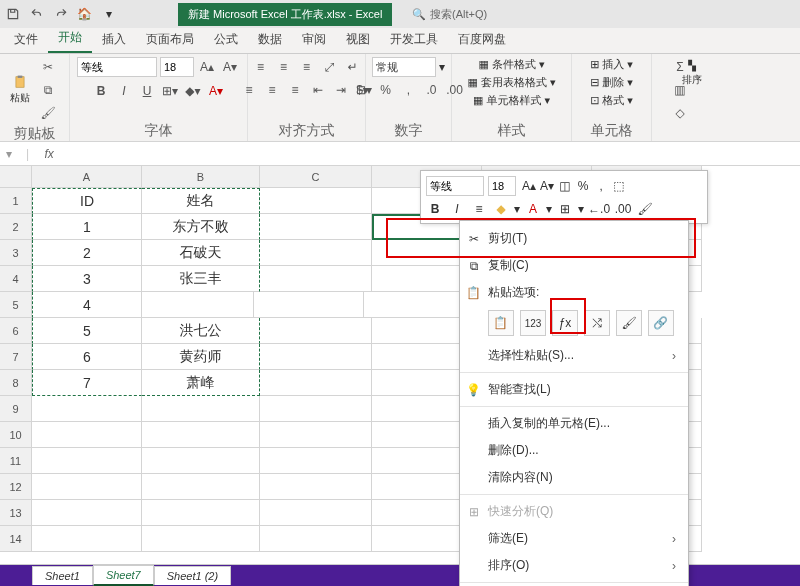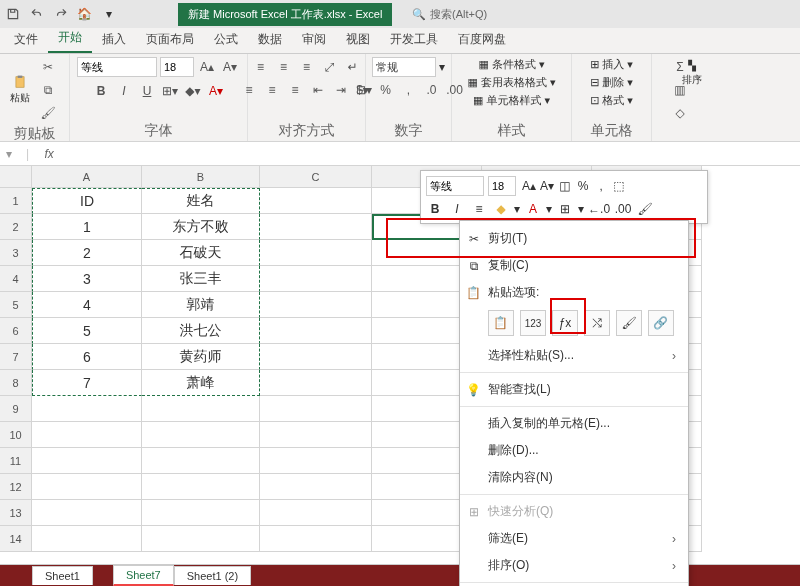"郭靖" div.cell { html: <div>郭靖</div> -> none }
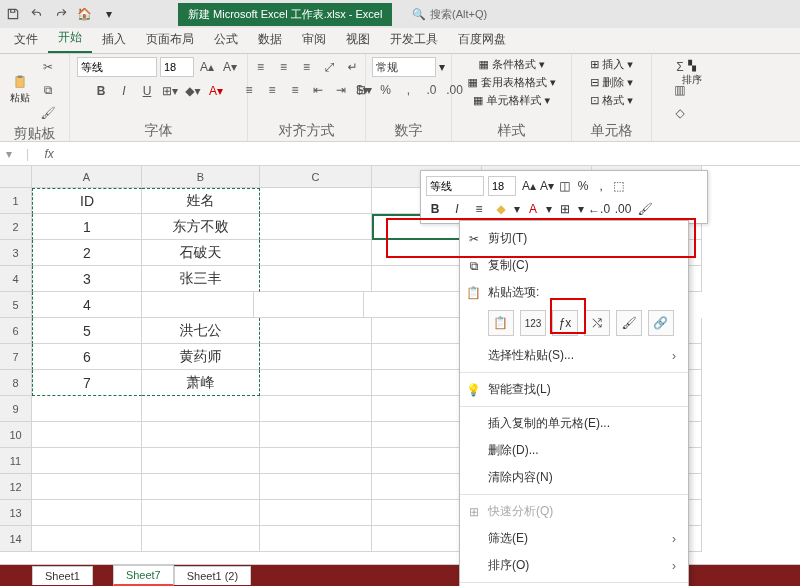"Sheet1" .sheet-tabs { background: #7f1d1d -> #4c1d95; font-style: none -> italic }
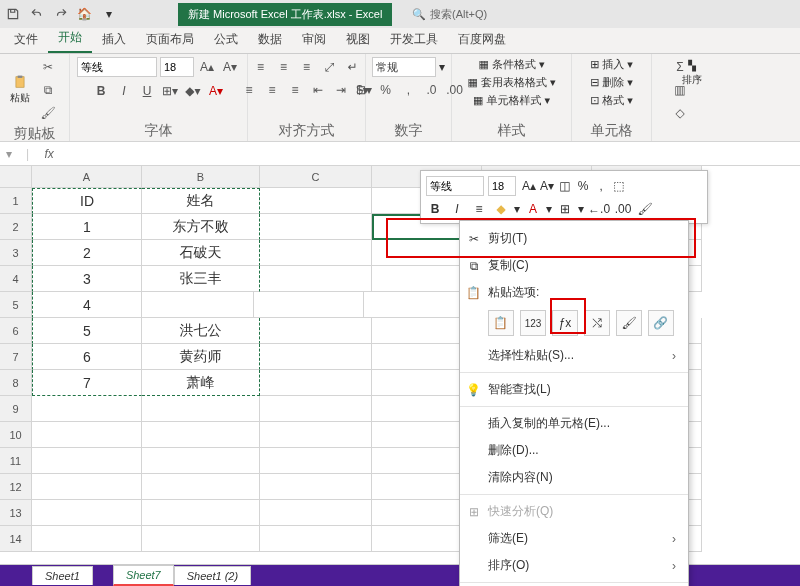"Sheet7" .sheet-tab.active { border-bottom: 2px solid #ef4444 -> 2px solid #14532d; margin-left: 20px -> none }
